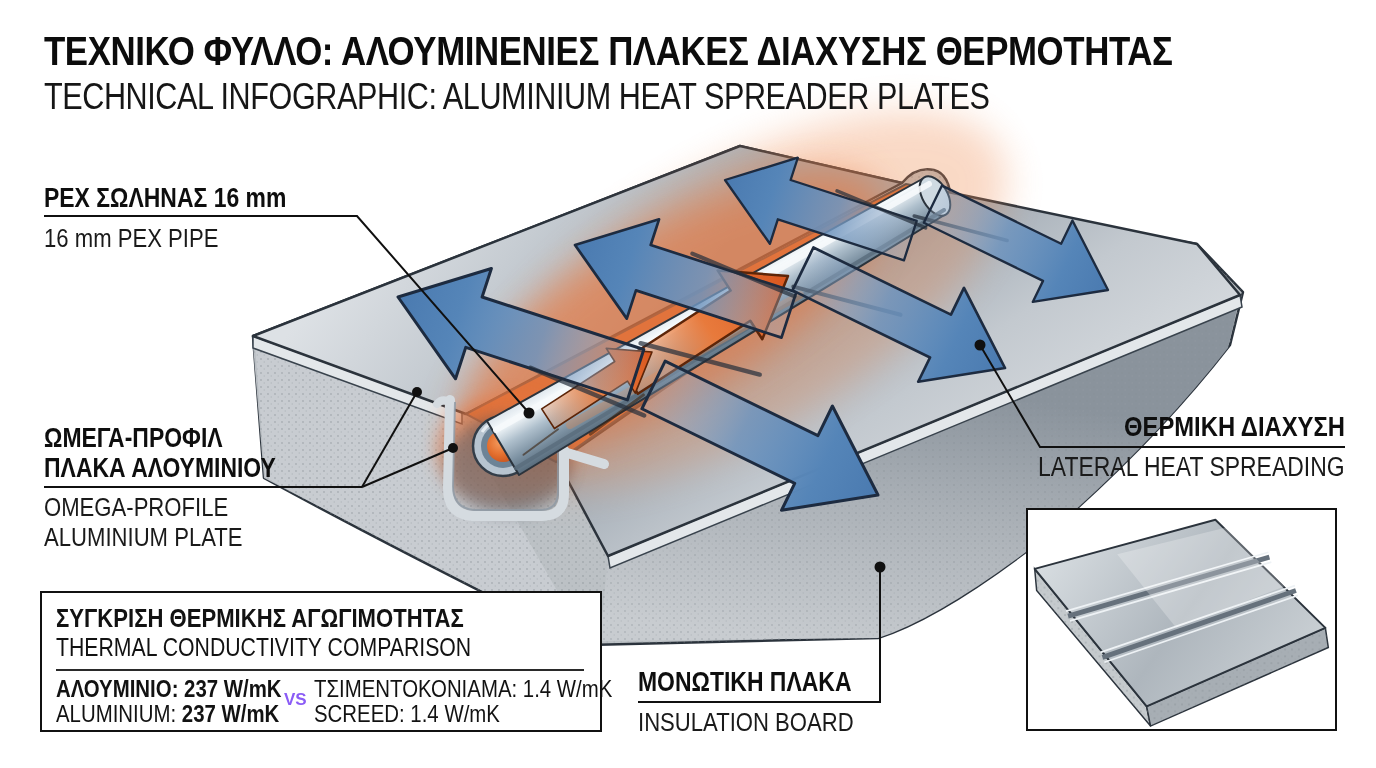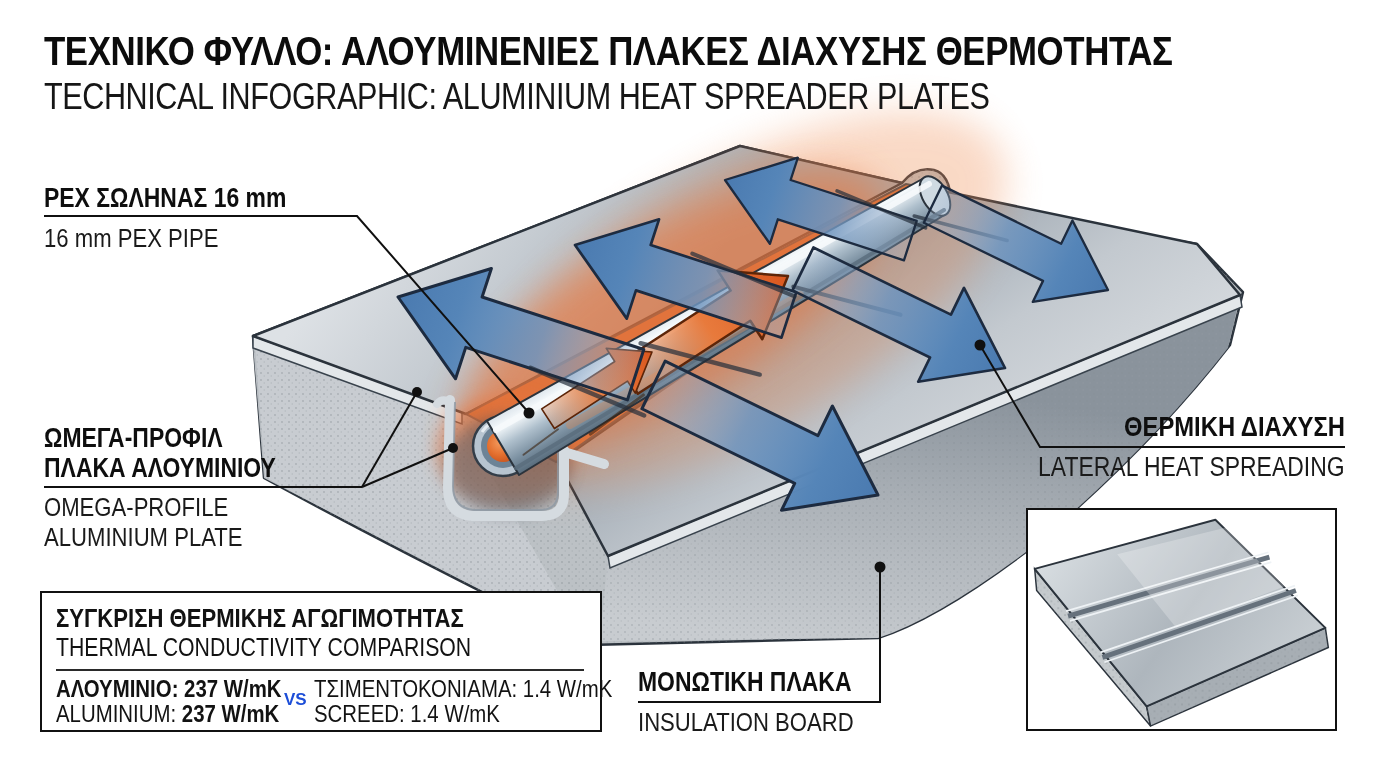"VS" .vs { color: #1d4ed8 -> #8b5cf6 }
